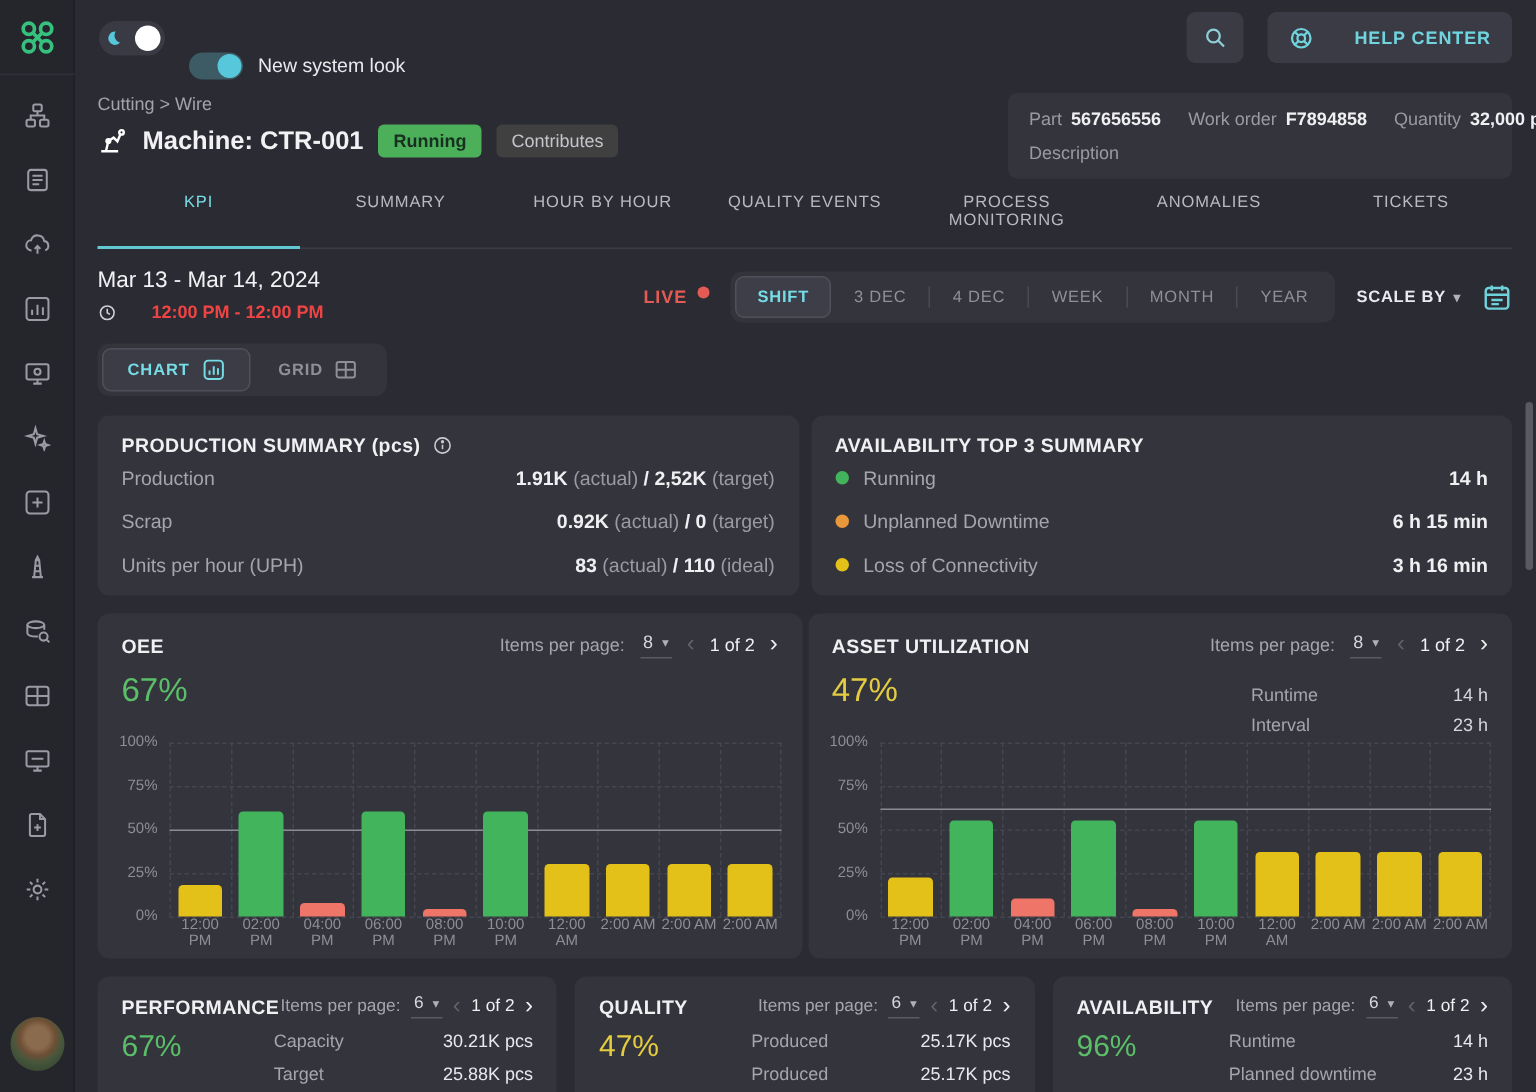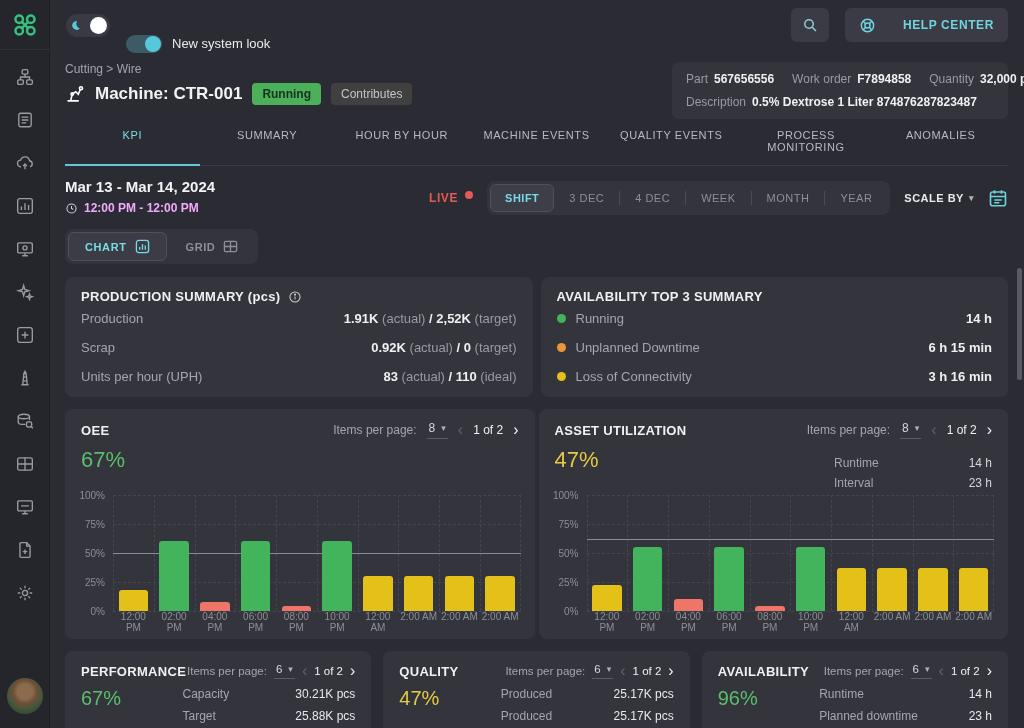"0.5% Dextrose 1 Liter 874876287823487" span.info-value { html: <span>0.5% Dextrose 1 Liter 874876287823487</span> -> none }
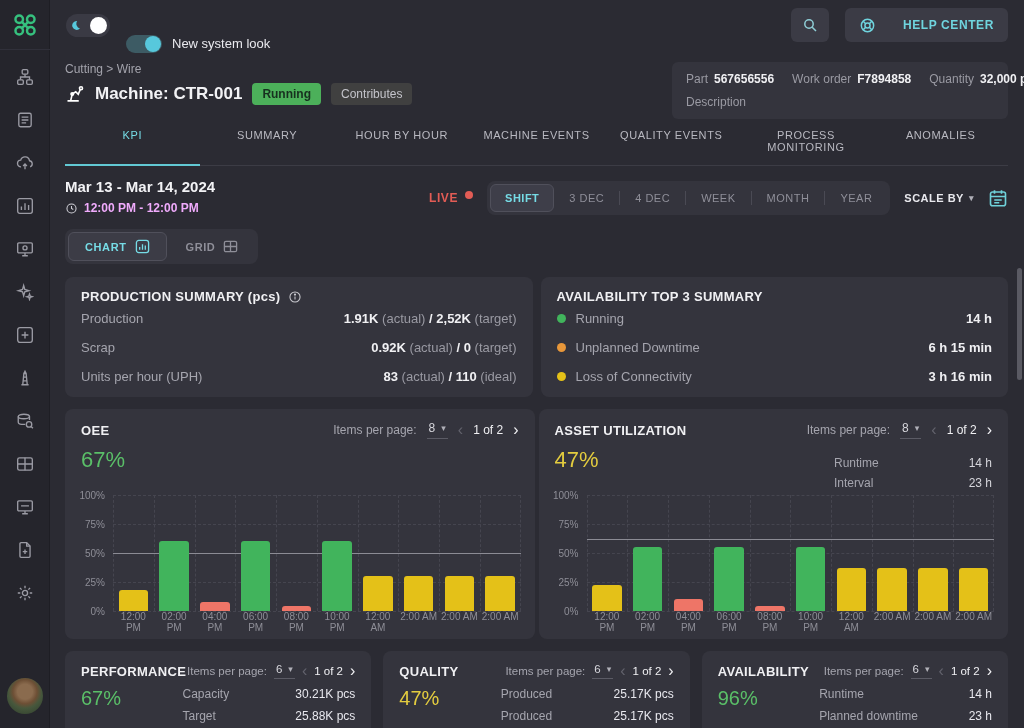"MACHINE EVENTS" div.tab { html: <div>MACHINE EVENTS</div> -> none }
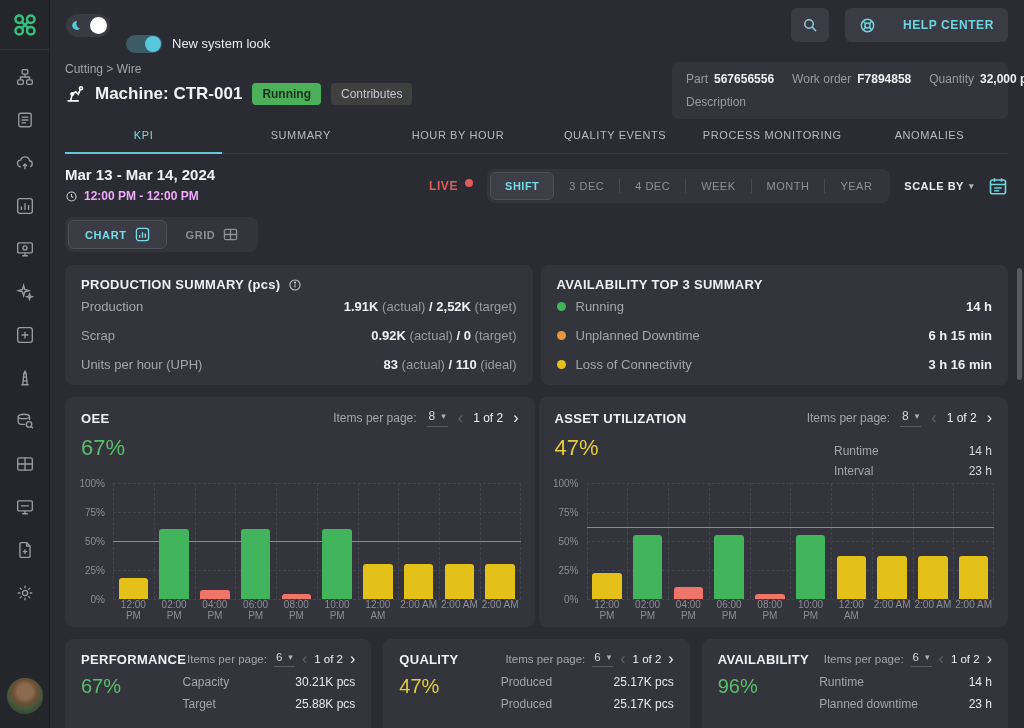"TICKETS" div.tab { html: none -> <div>TICKETS</div> }
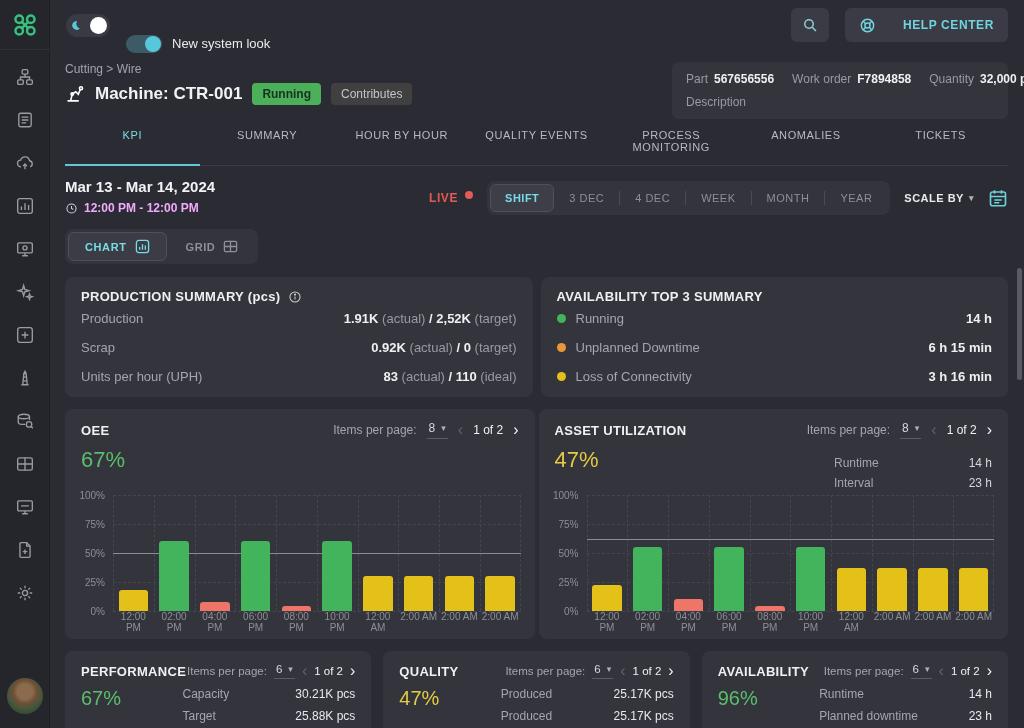"Mar 13 - Mar 14," .date-range { font-weight: bold -> normal }
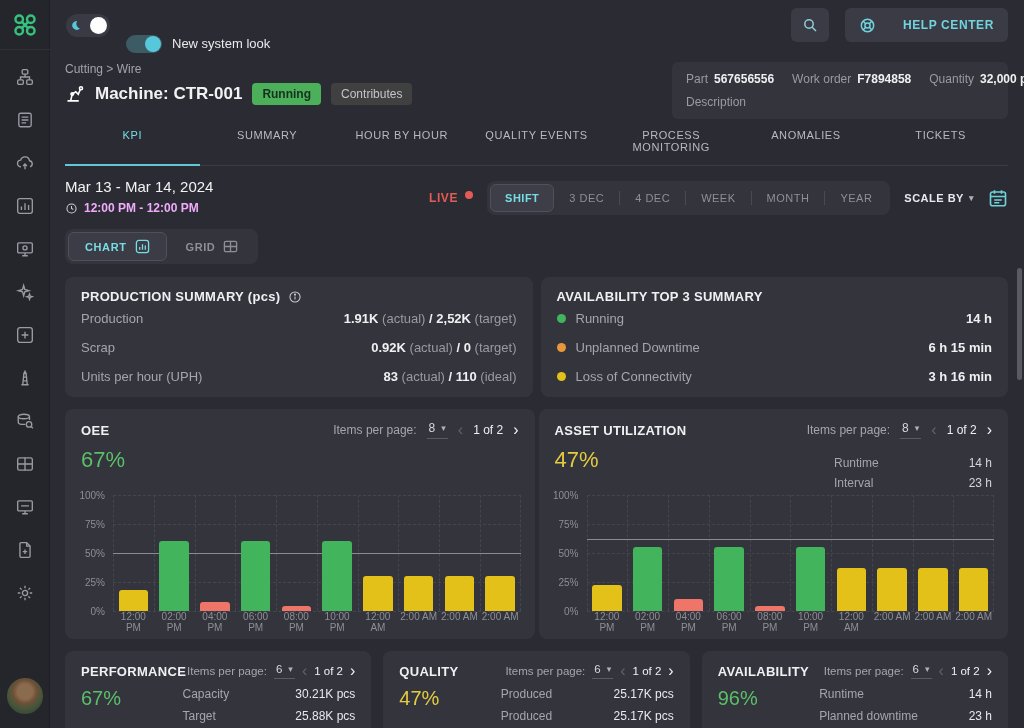"12:00 PM - 12:00 PM" .time-row { color: #f0abfc -> #ef4444; gap: 6px -> 23px }
